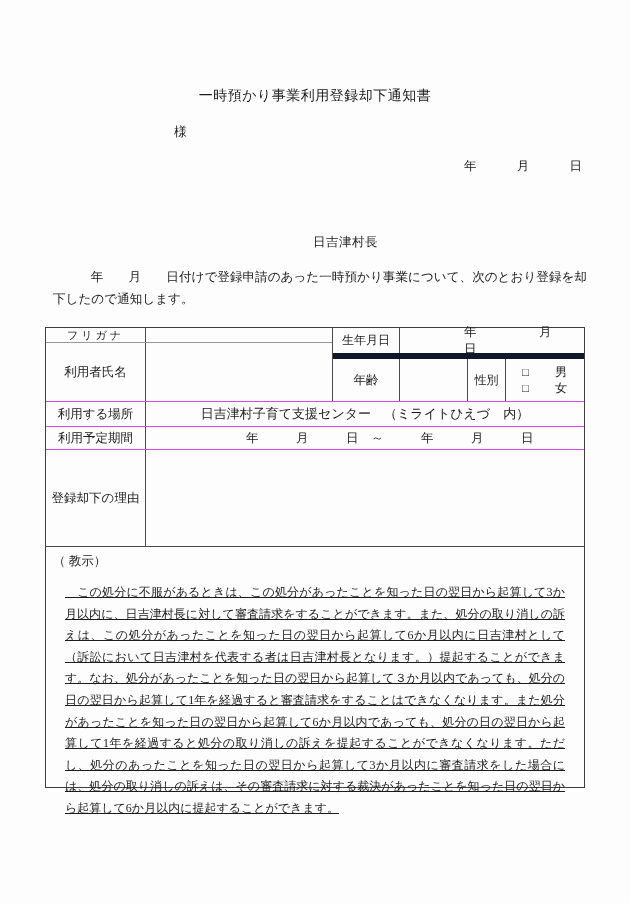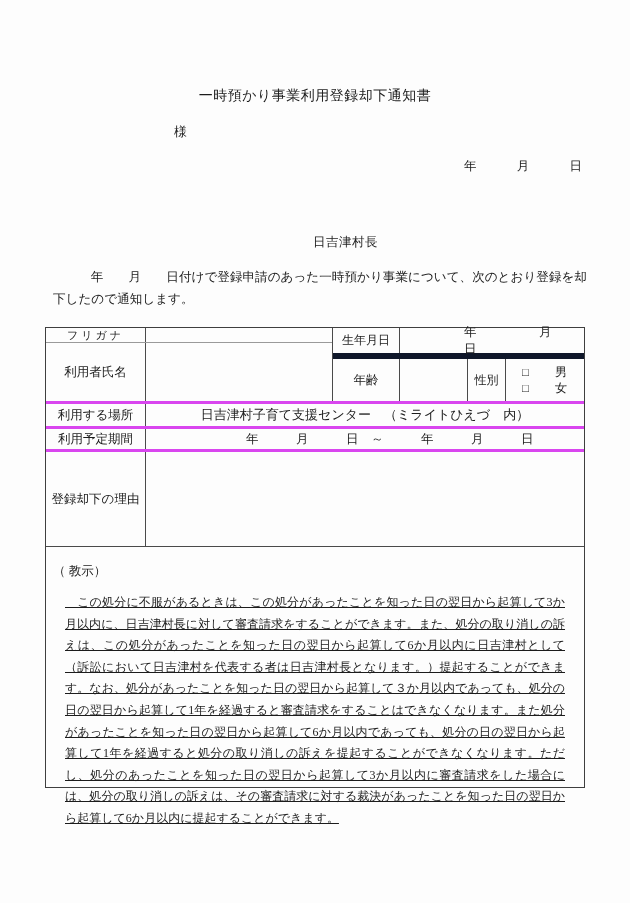"利用する場所" .row { border-top: 3px solid #d946ef -> 1px solid #d946ef }
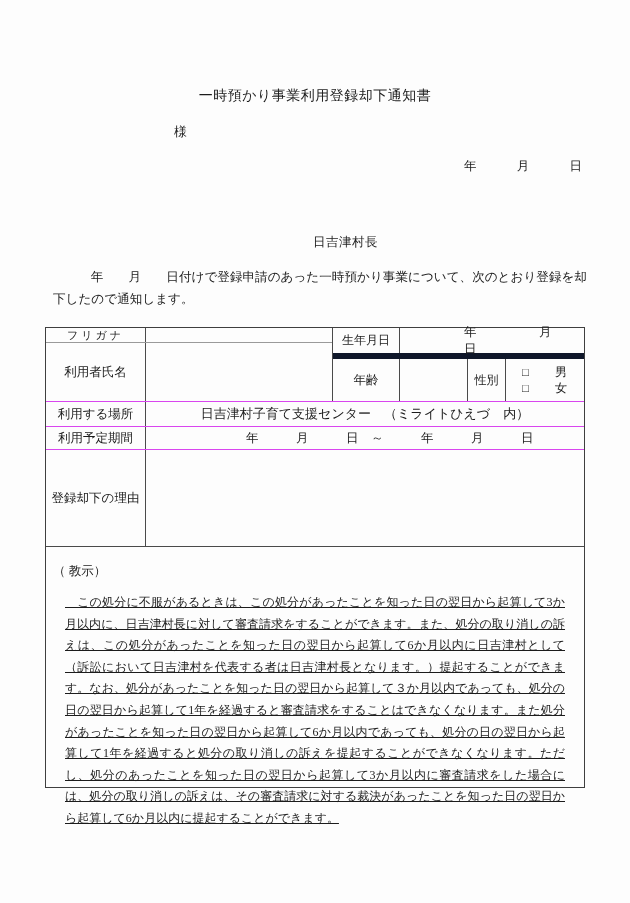"（ 教示）" .notice { padding: 16px 5px 0 5px -> 6px 5px 0 5px }
